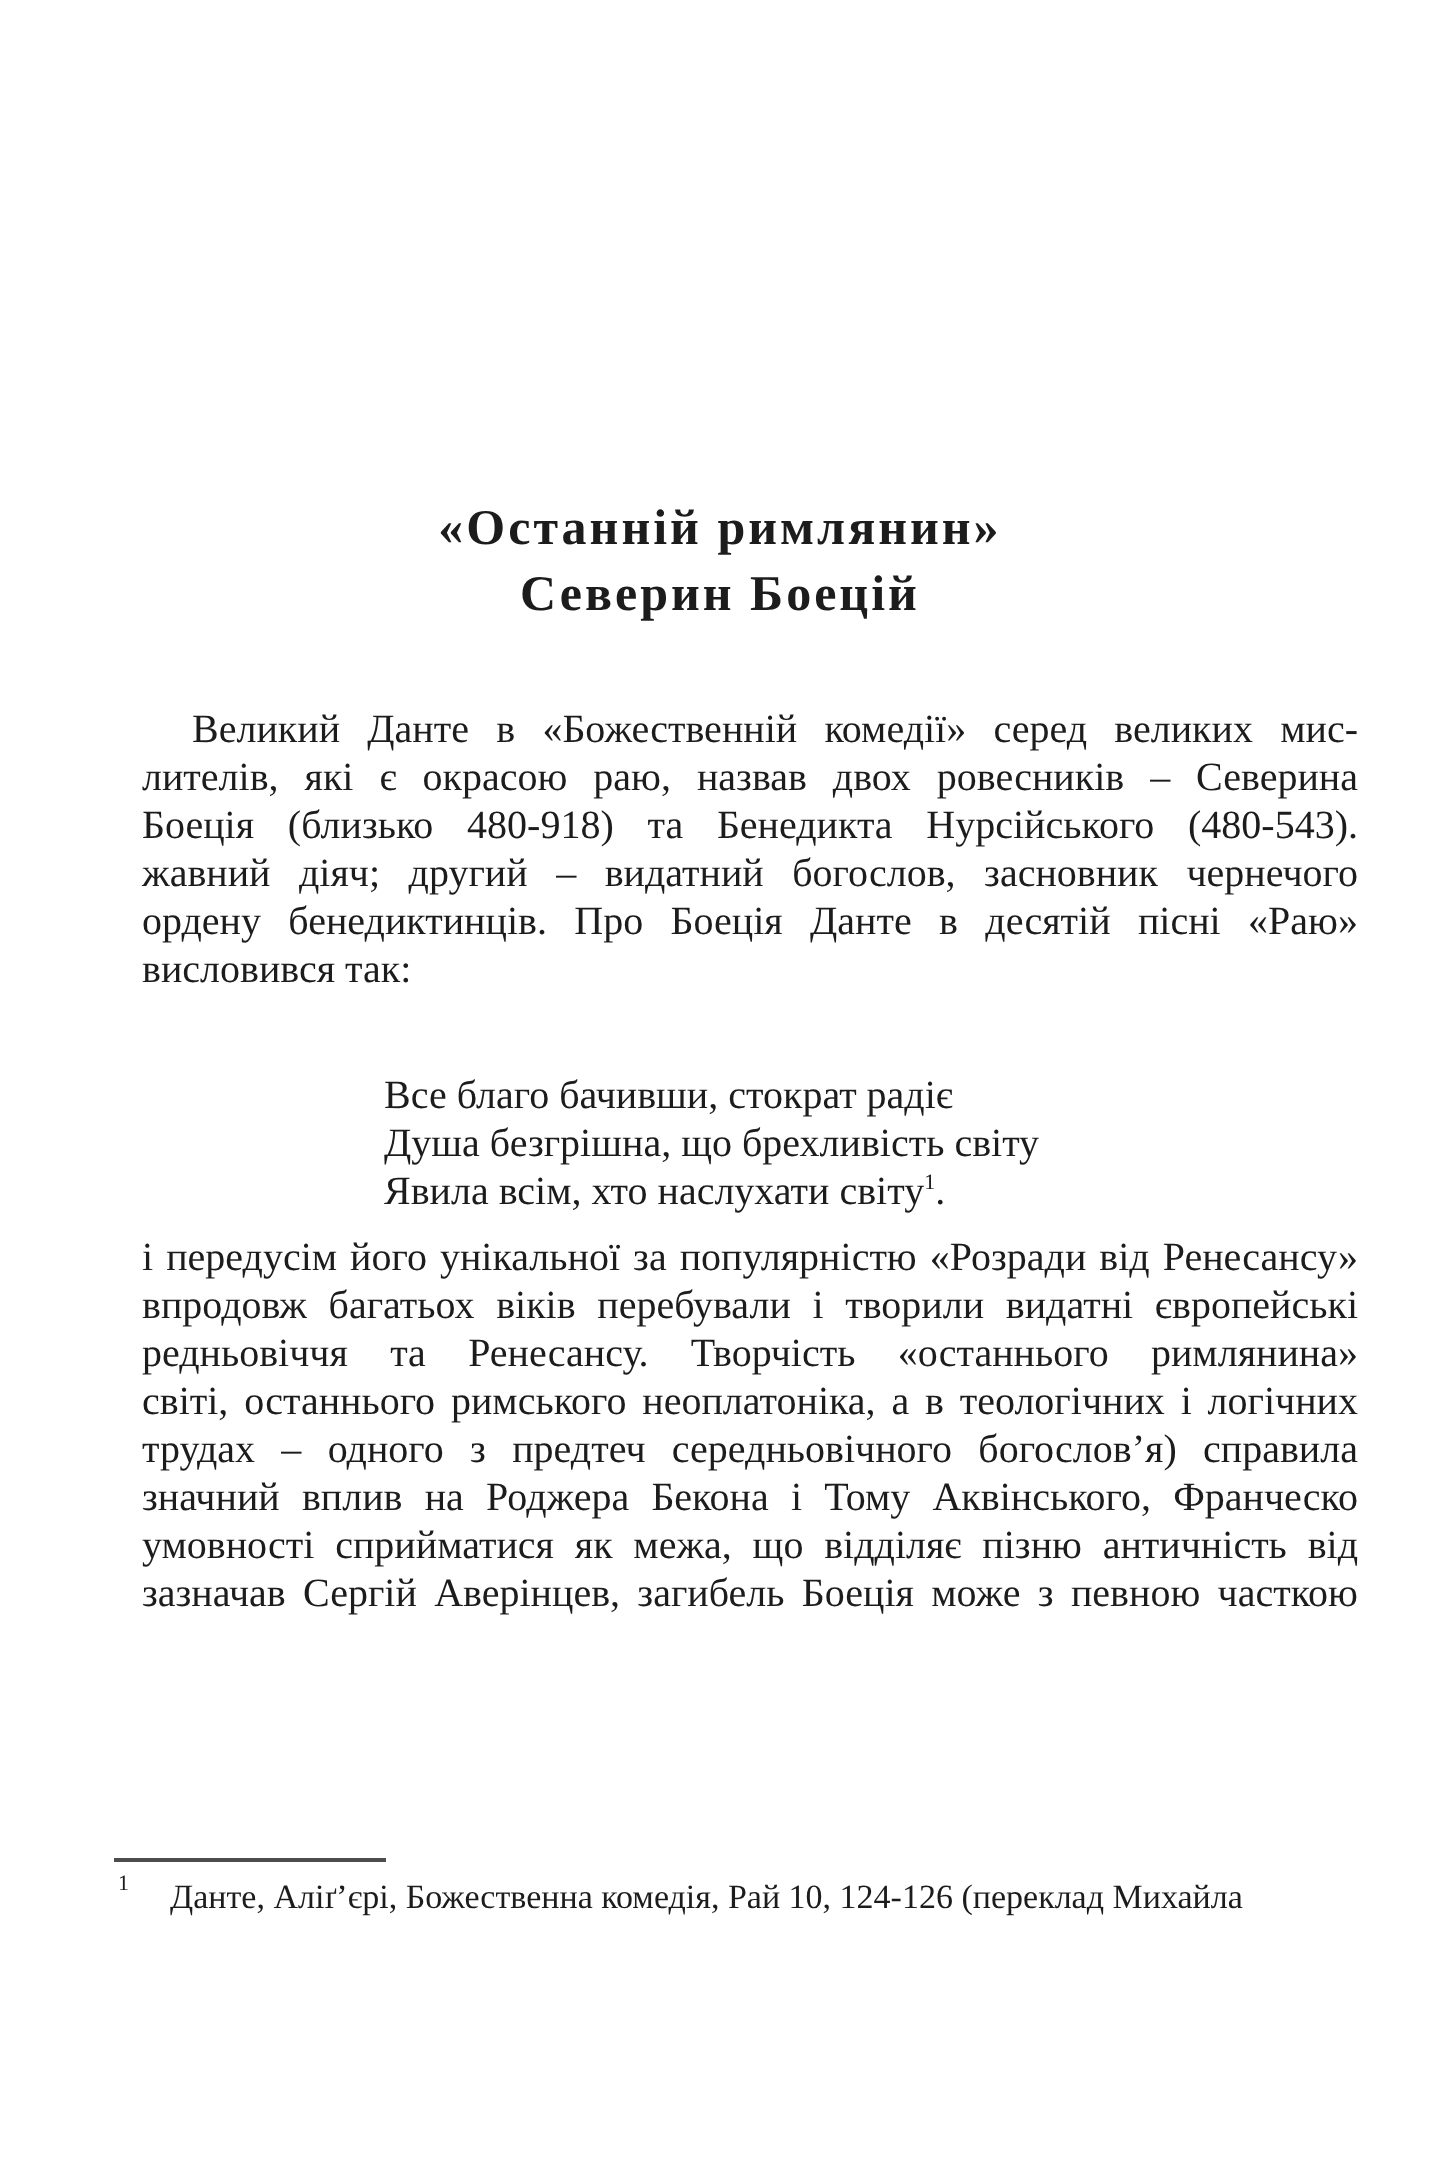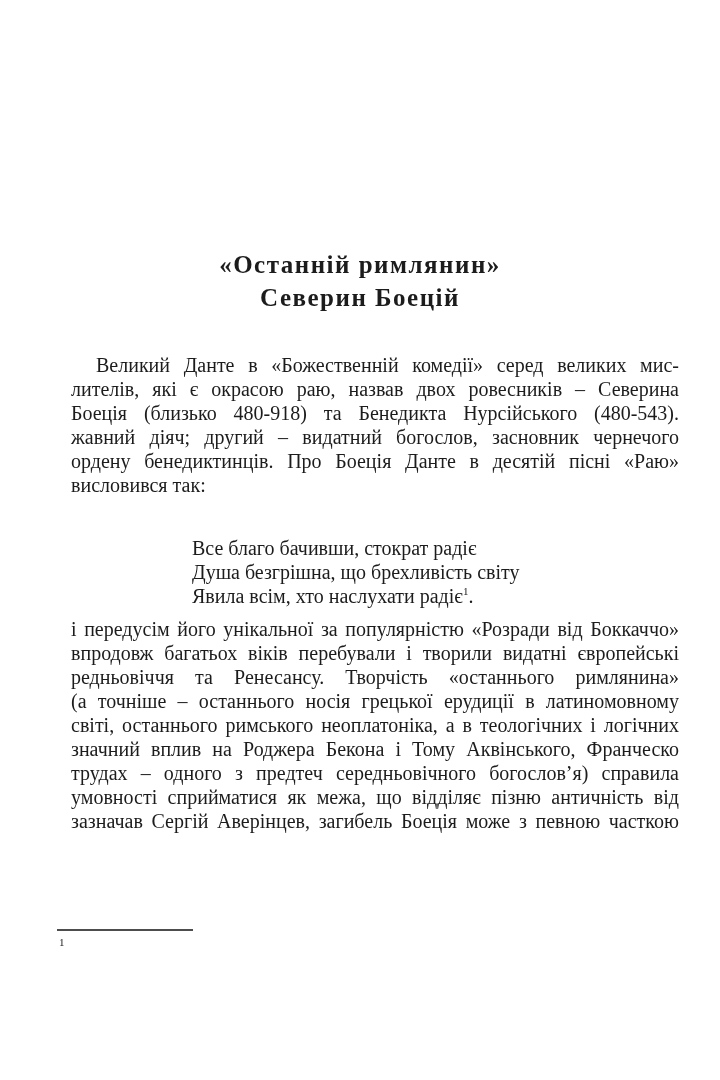"Явила всім, хто наслухати радіє" span { text: радіє -> світу }
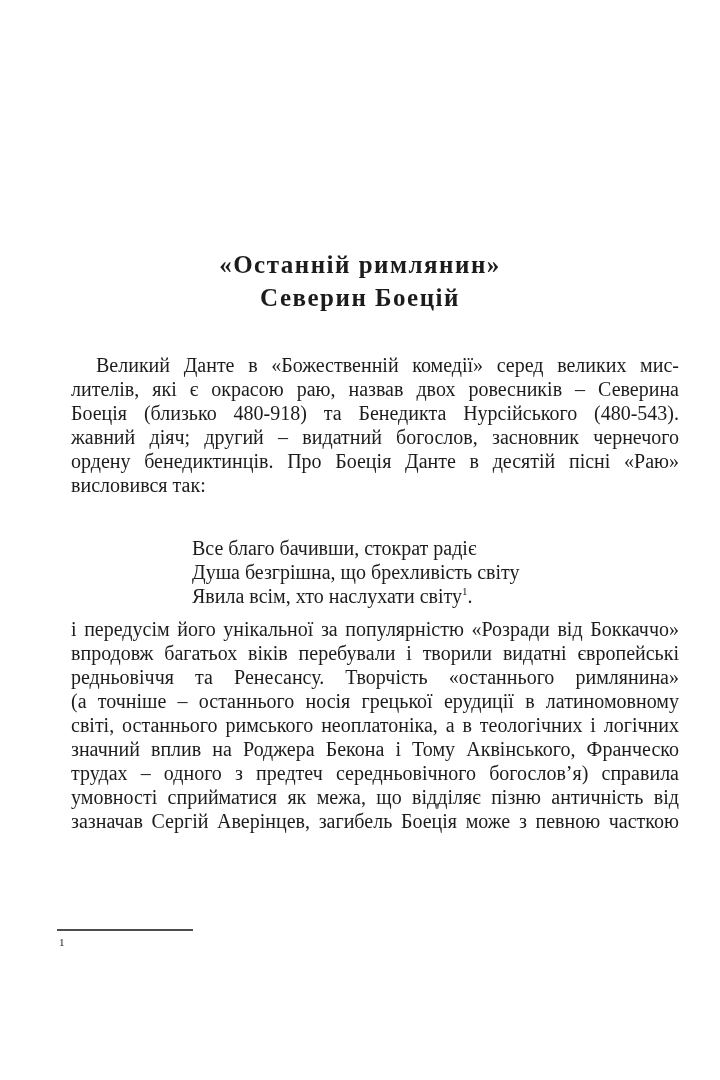"і передусім його унікальної за" div.line { text: Боккаччо -> Ренесансу }
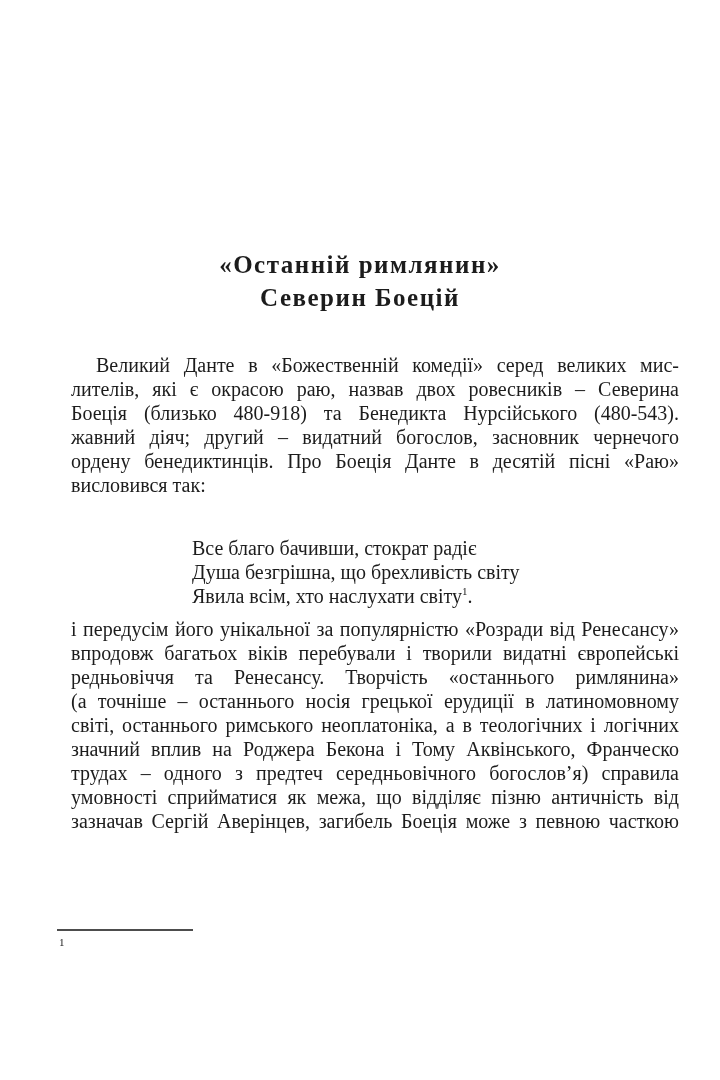"(а точніше – останнього носія" div.line { html: <div>(а точніше – останнього носія грецької ерудиції в латиномовному</div> -> none }
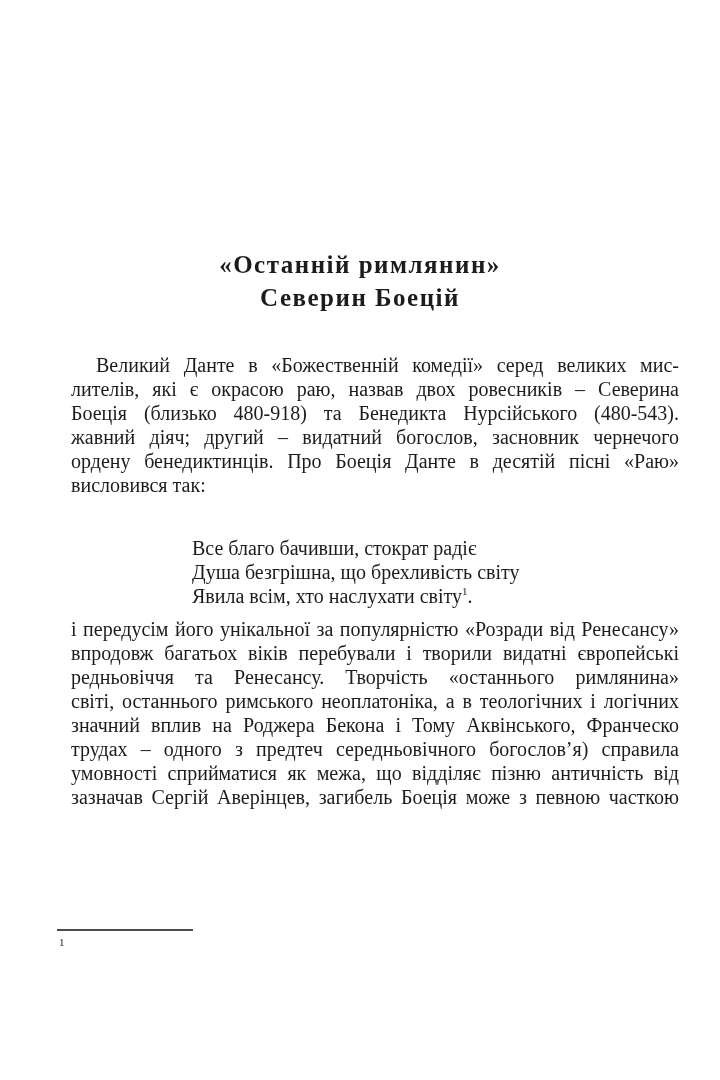"значний вплив на Роджера Бекона" div.line { order: before "трудах – одного з предтеч" -> after "трудах – одного з предтеч" }
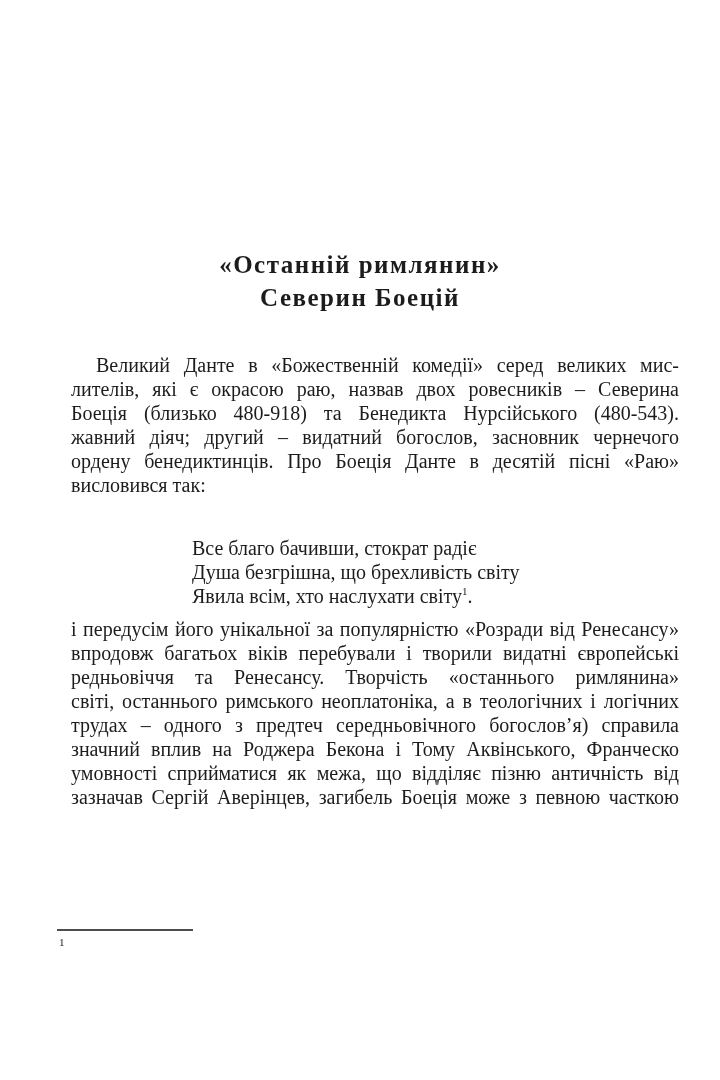"Данте, Аліґ’єрі, Божественна комедія," div { html: none -> <div>Данте, Аліґ’єрі, Божественна комедія, Рай 10, 124-126 (переклад Михайла</div> }
